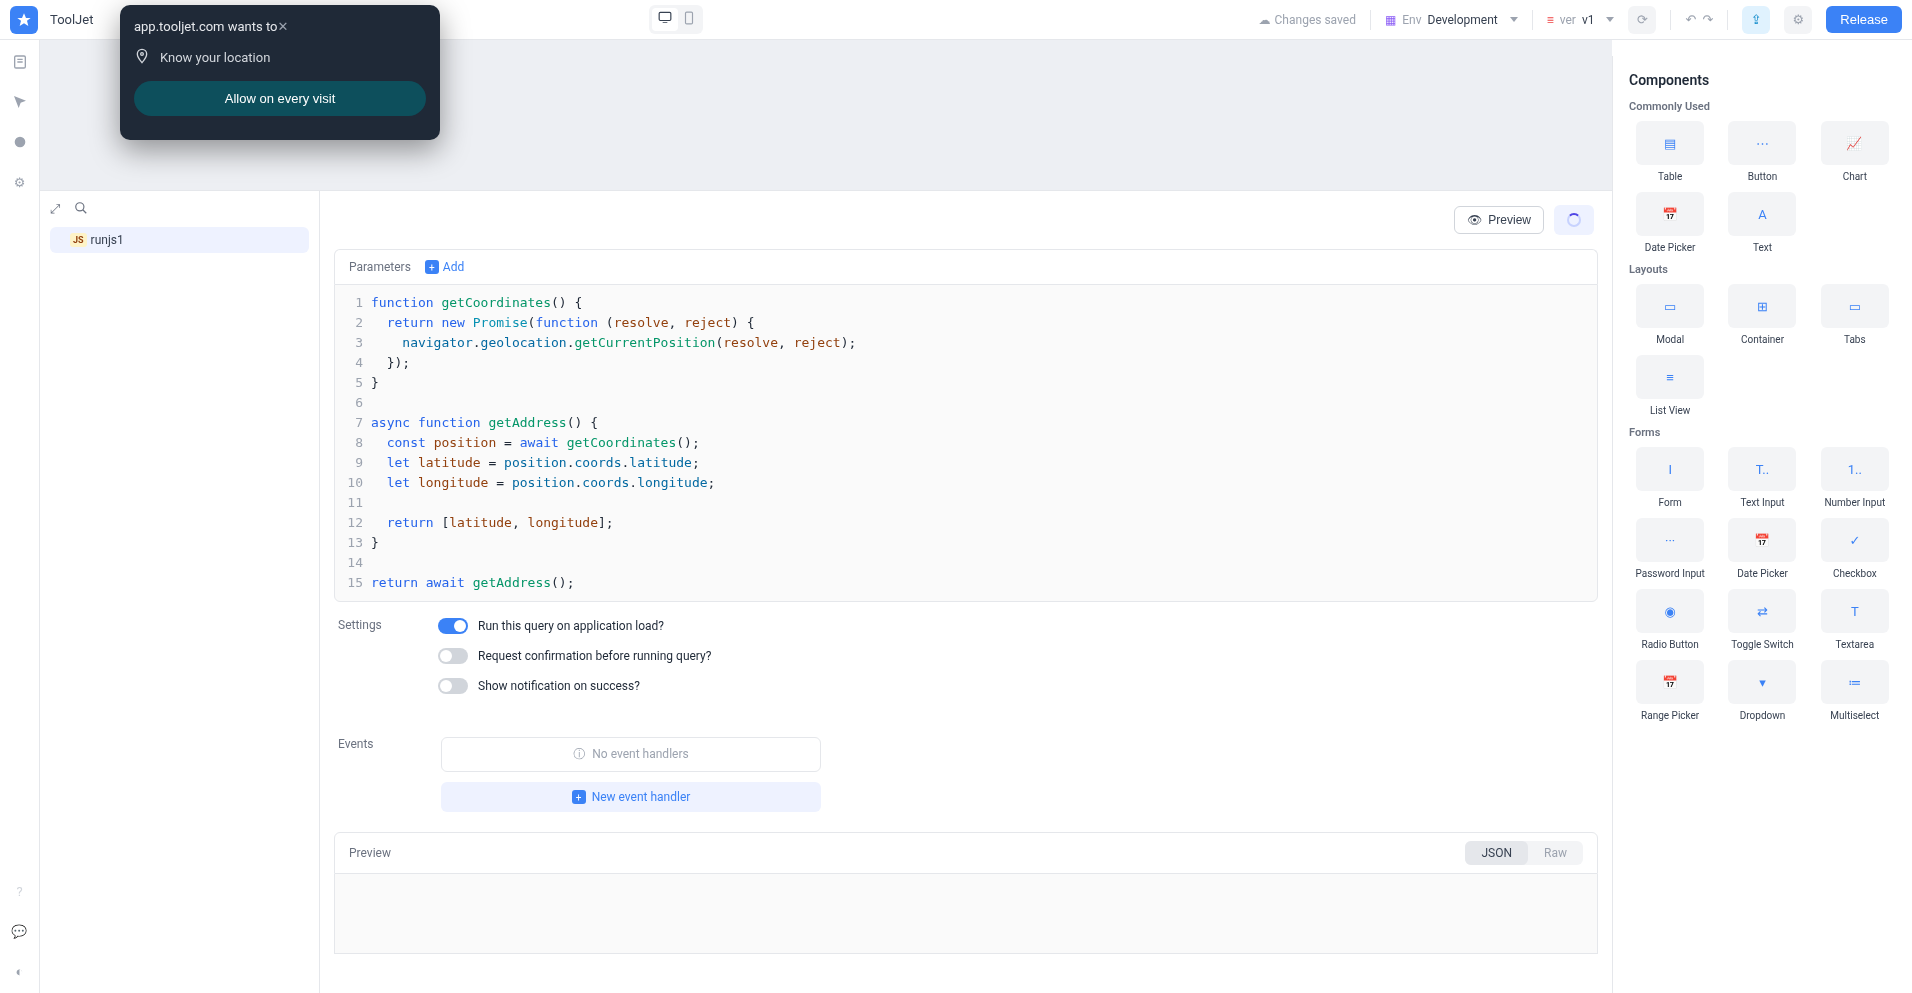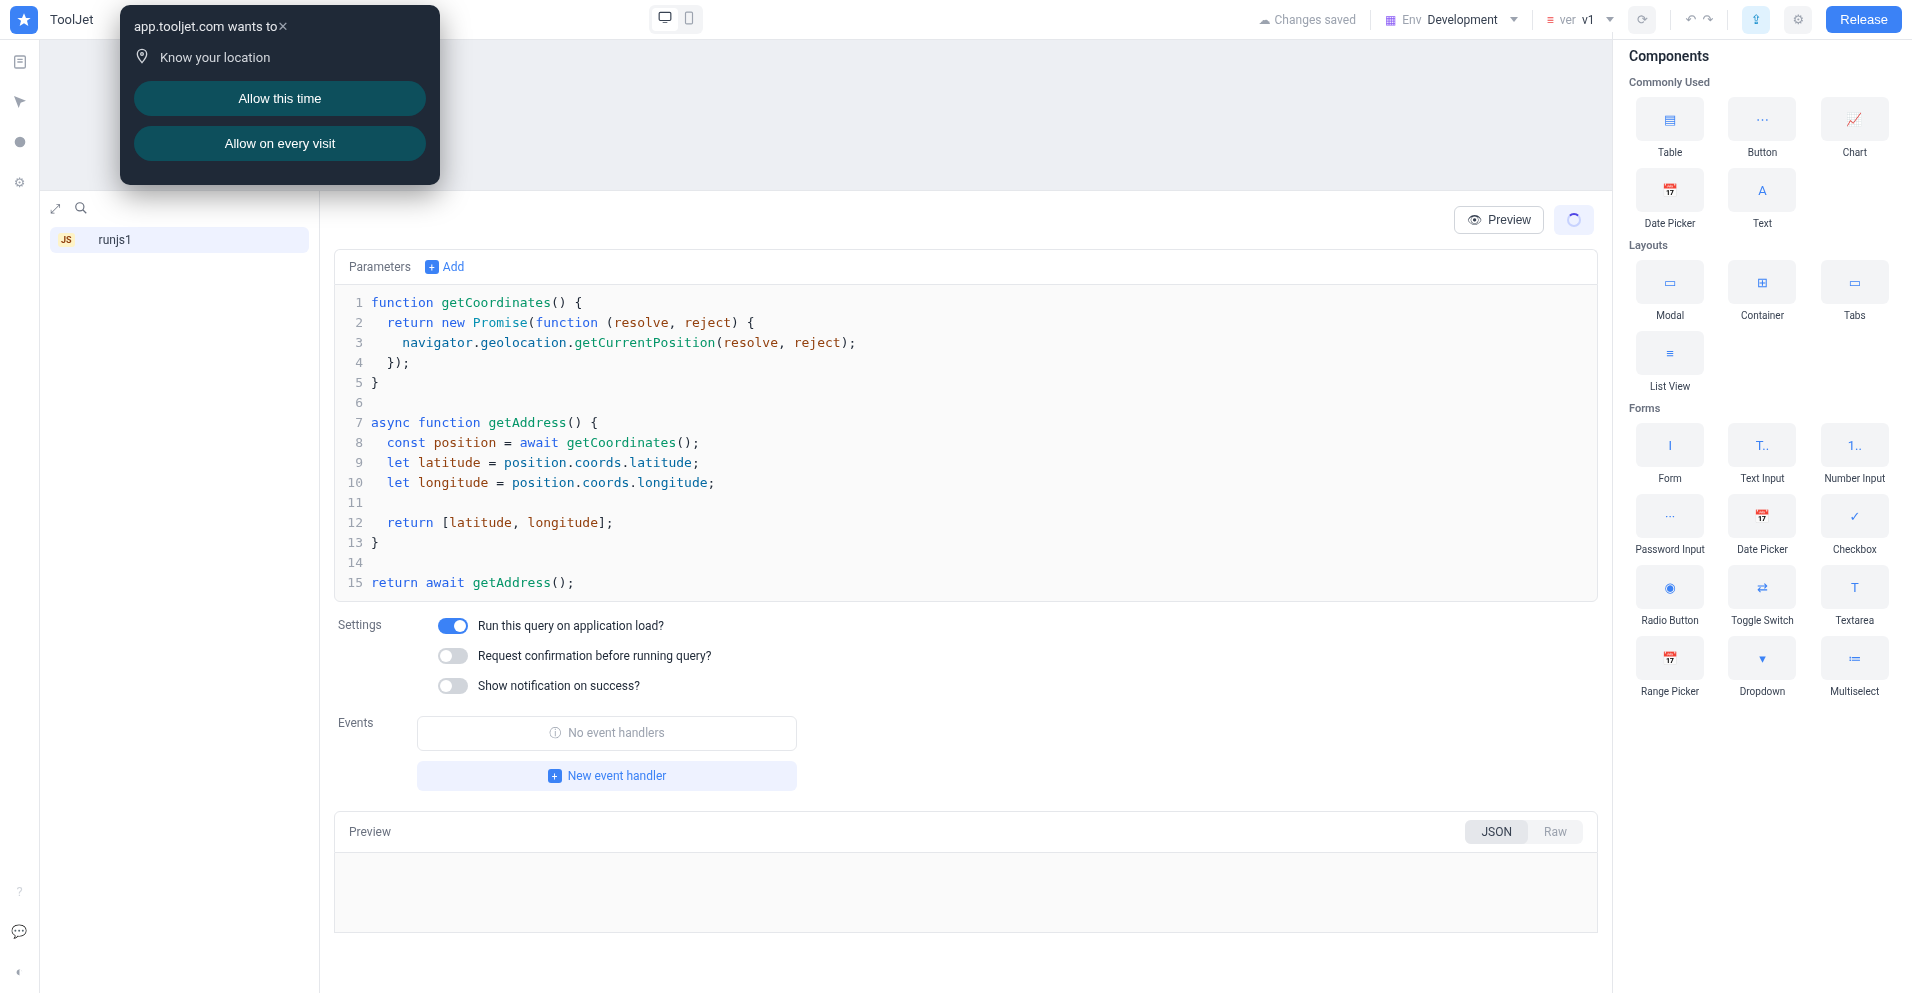"Components" .right-panel { top: 32px -> 56px }
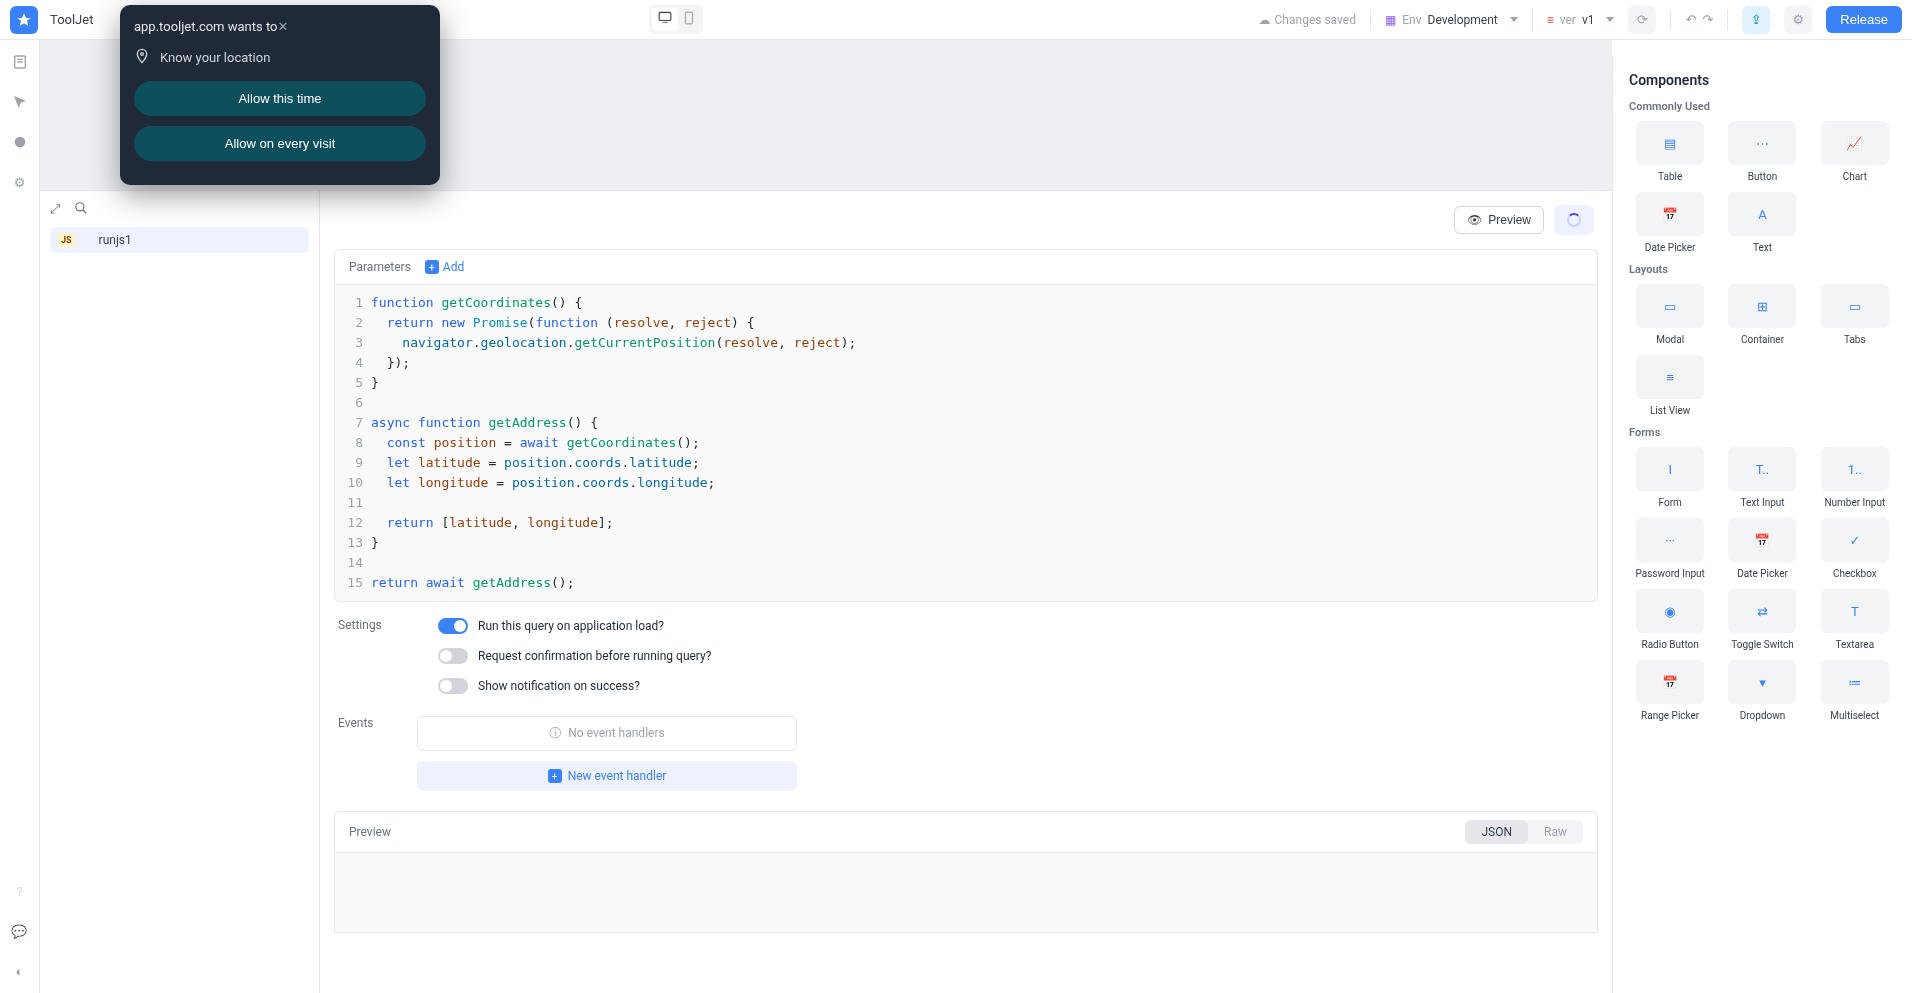"Allow this time" button.perm-btn { html: <button>Allow this time</button> -> none }
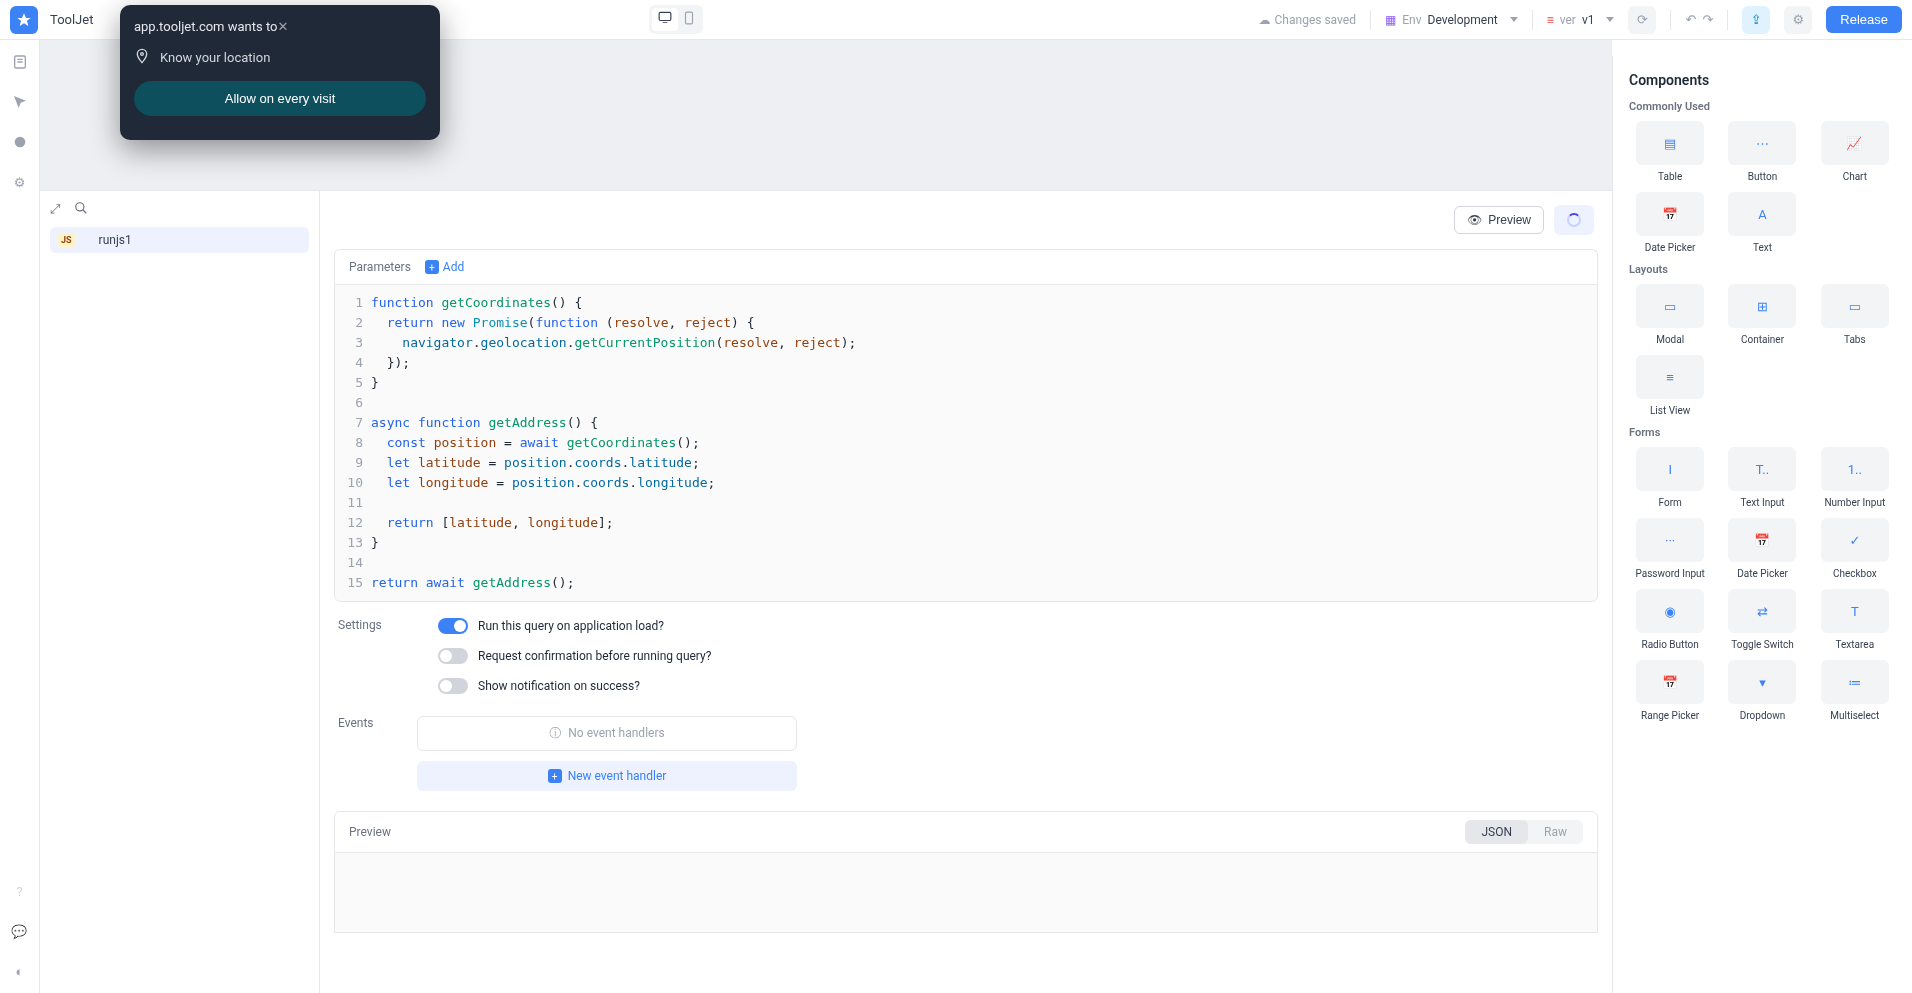"JS" .query-item { gap: 24px -> 4px; padding: 6px 8px -> 6px 20px }
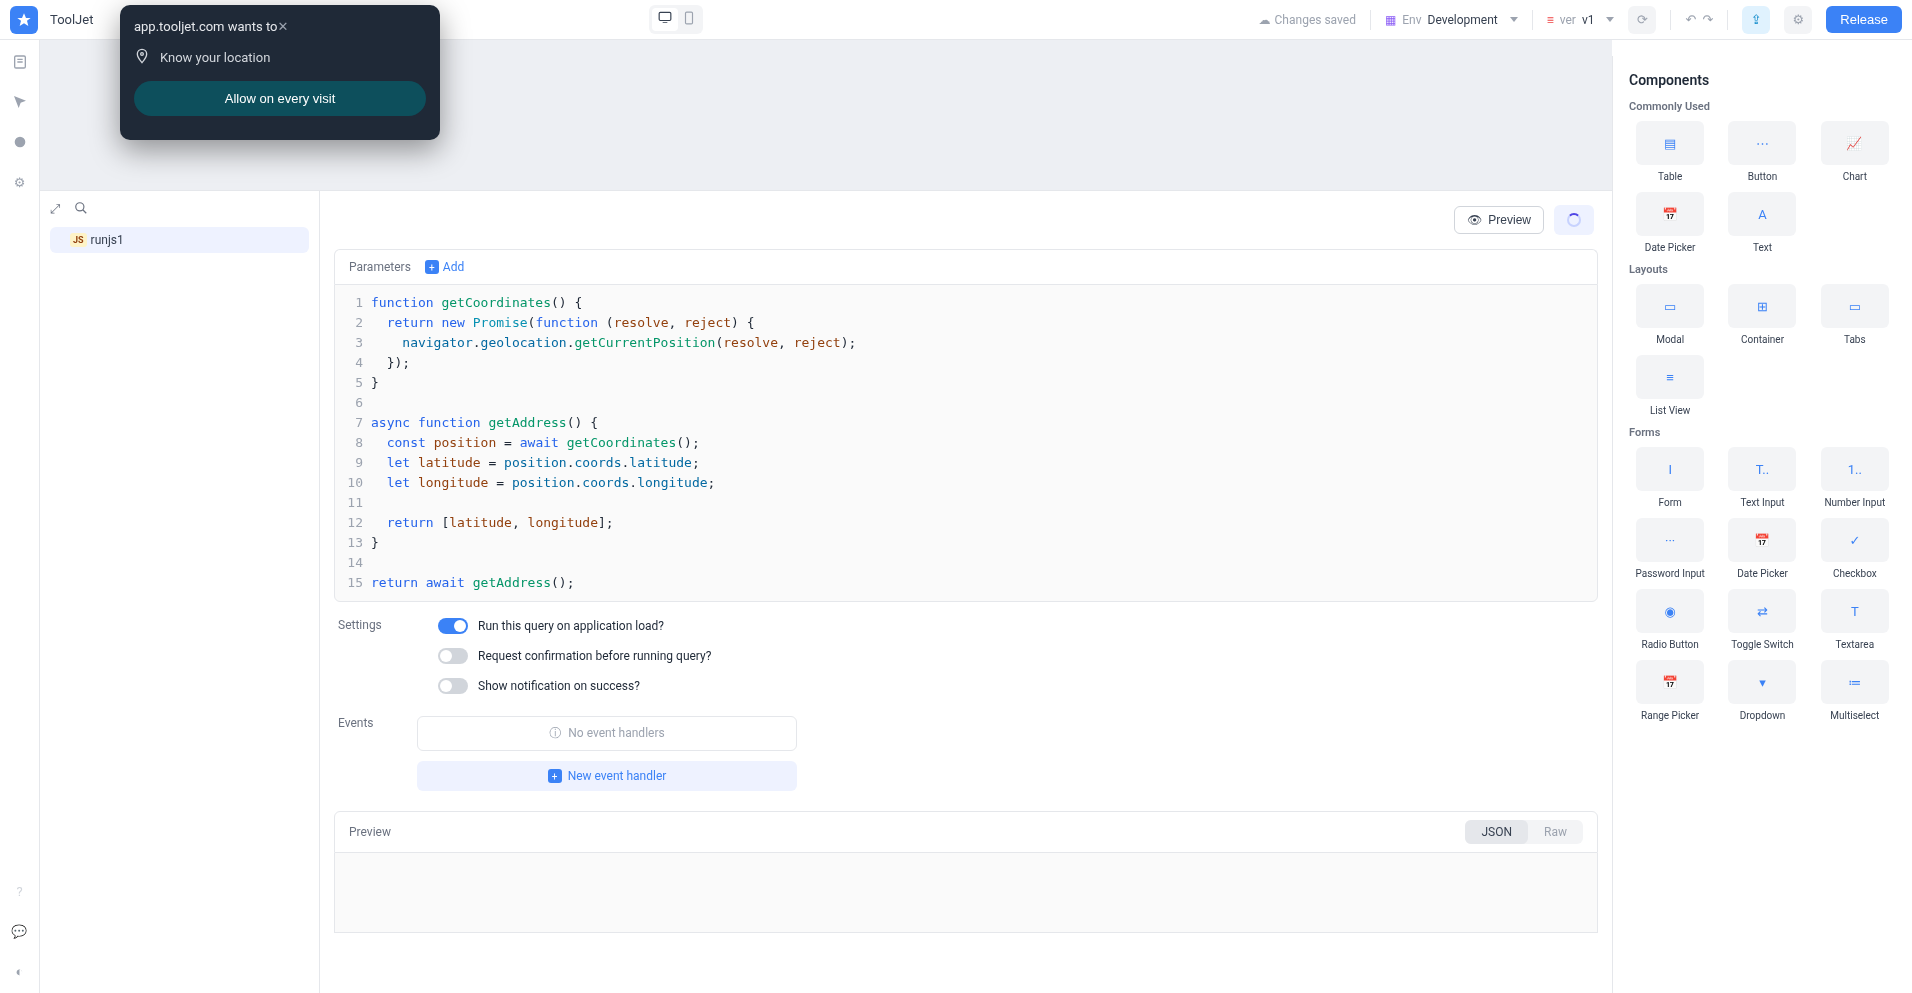"Events" .events-row { gap: 19px -> 43px; margin-top: none -> 21px }
